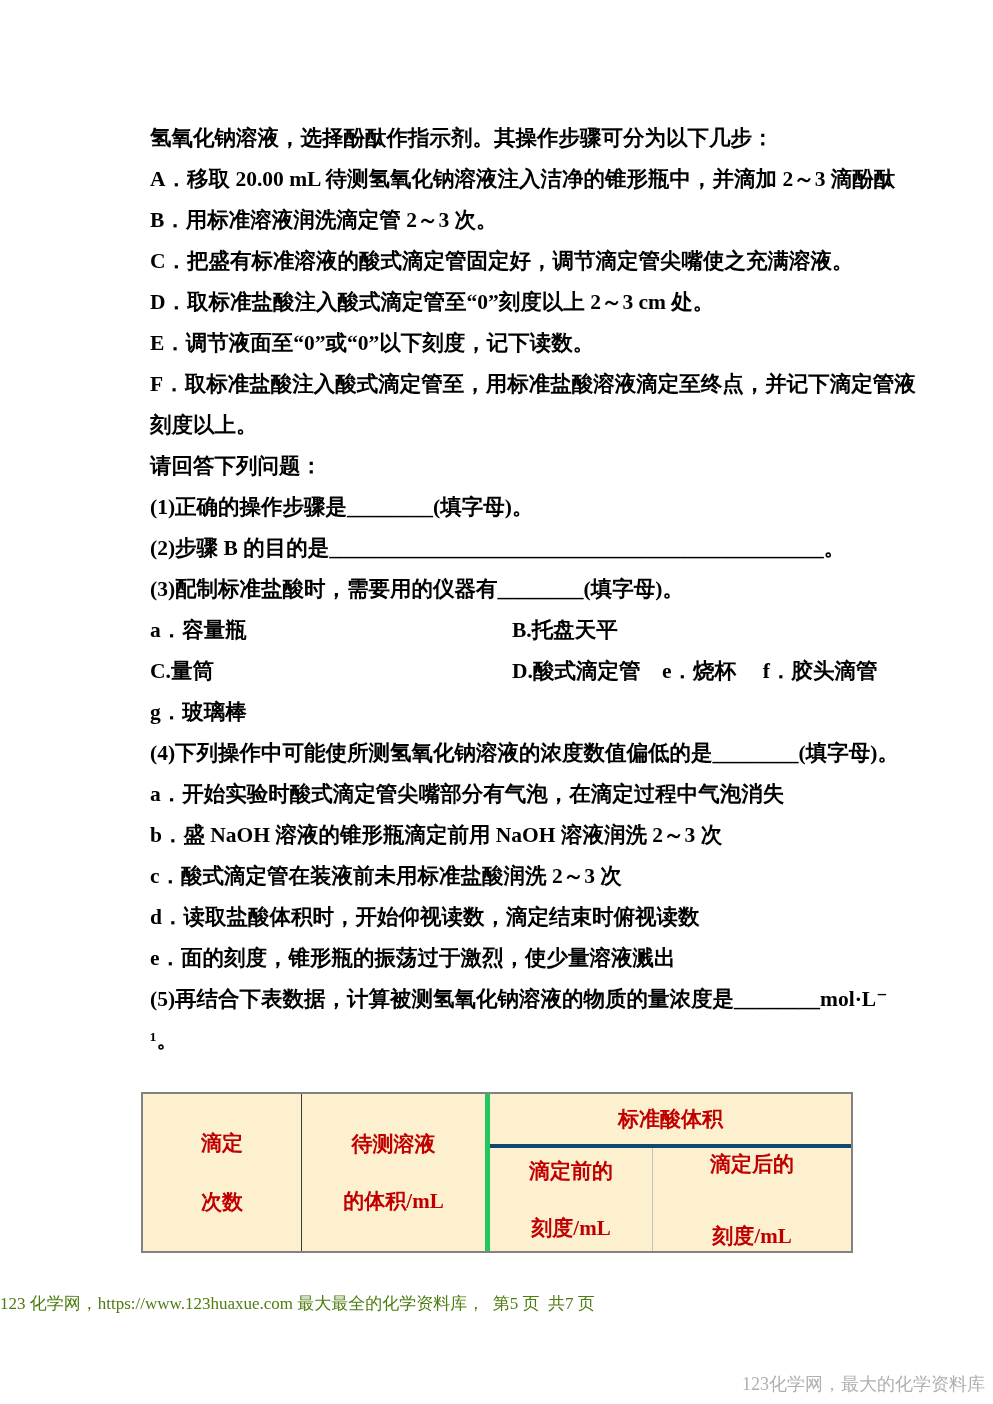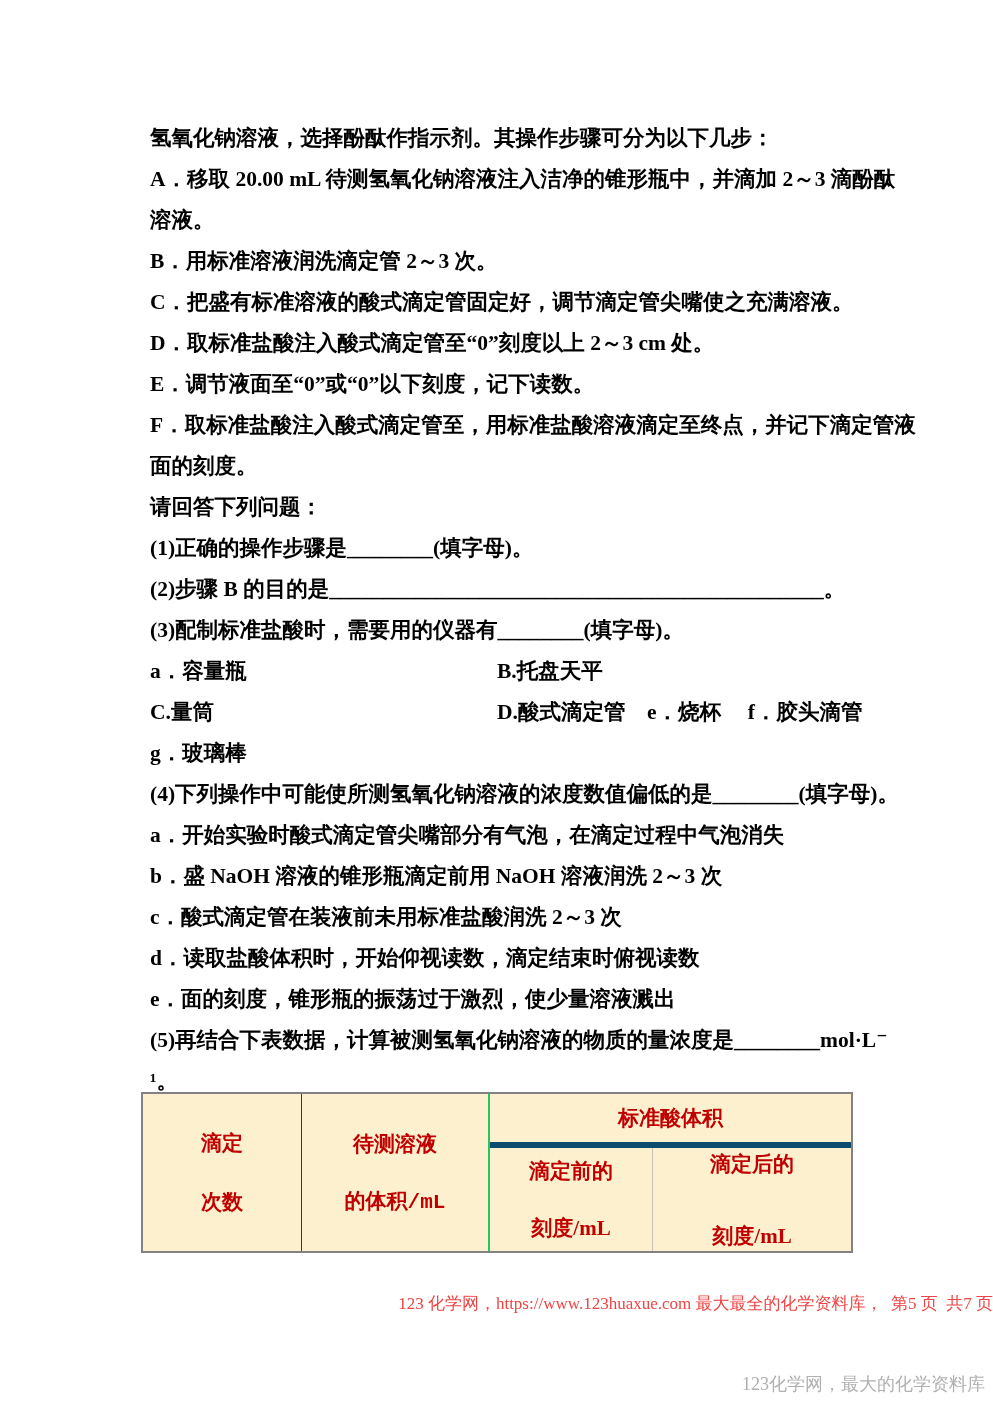"溶液。" div.ln { html: <div>溶液。</div> -> none }
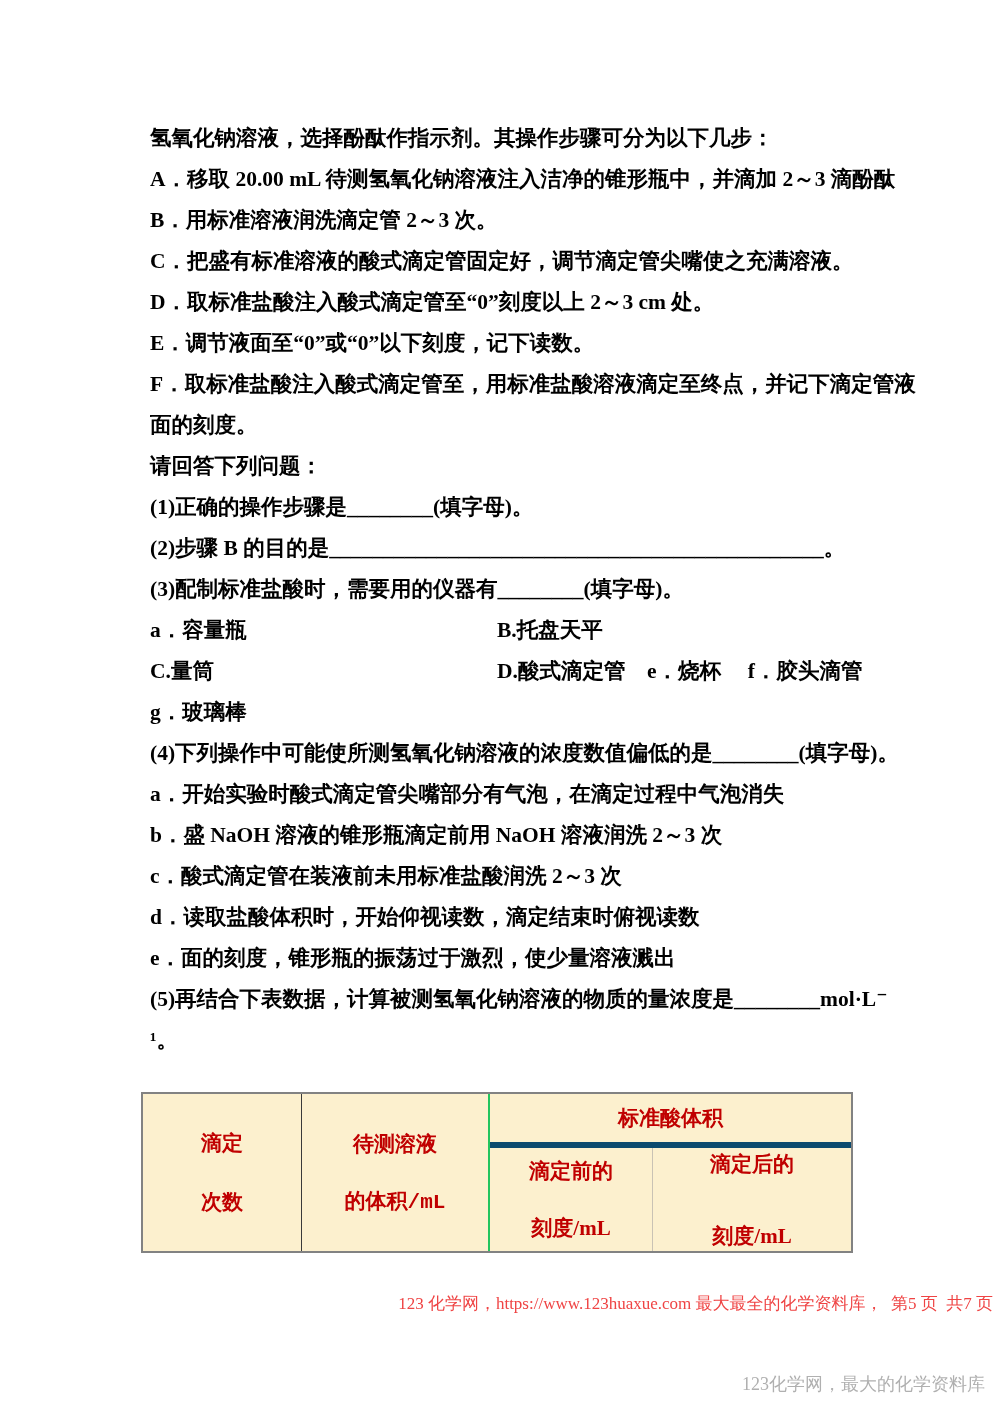"面的刻度。" div.ln { text: 面的刻度 -> 刻度以上 }
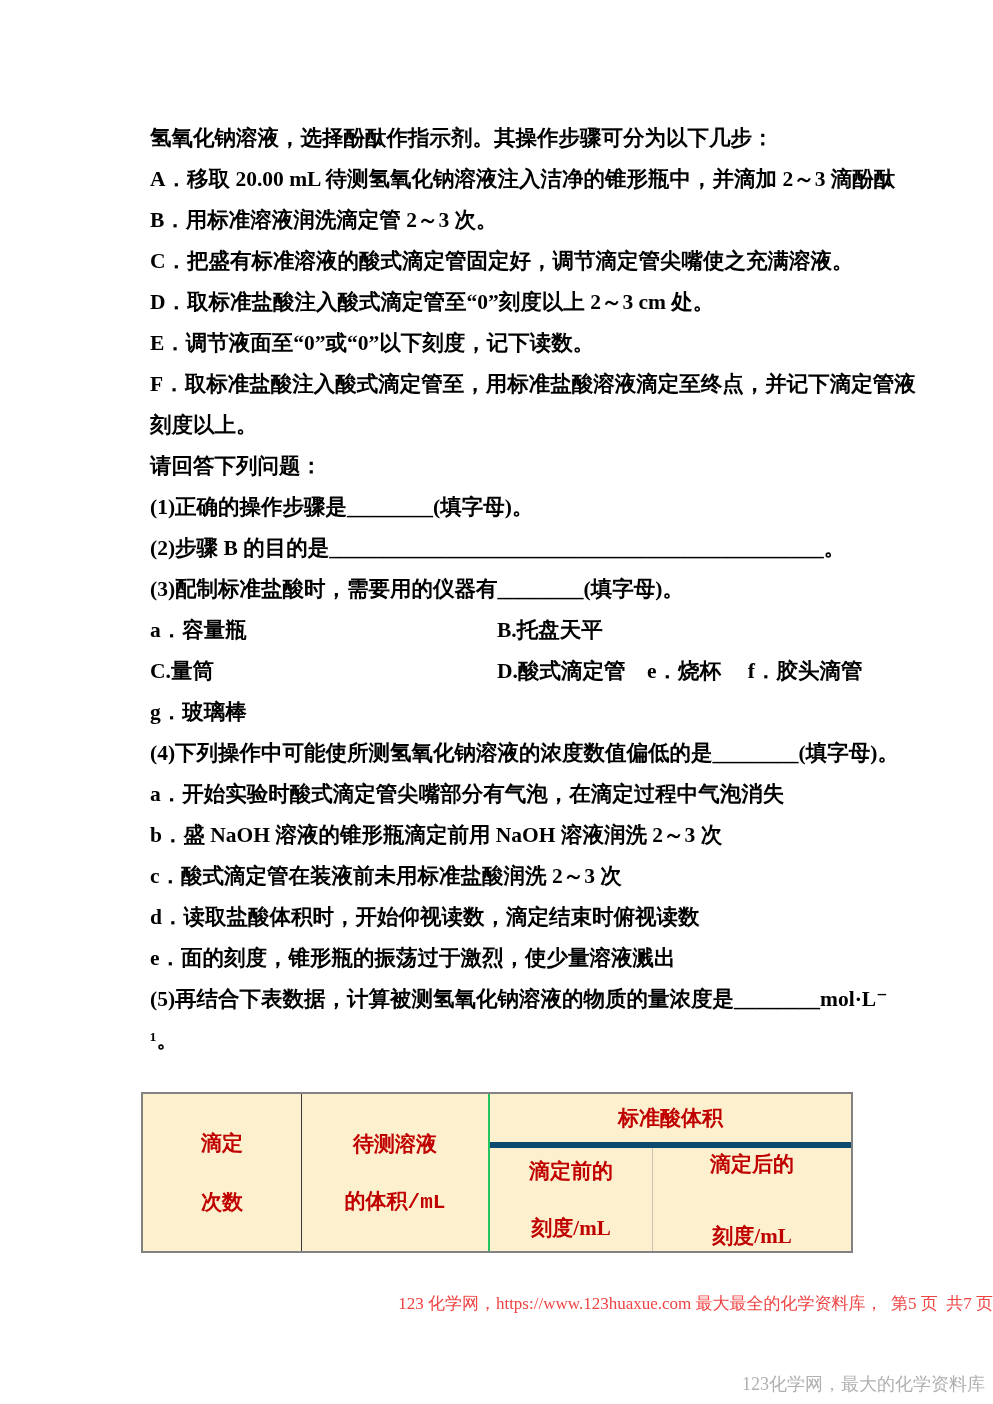"B.托盘天平" .opt-right { left: 347px -> 362px }
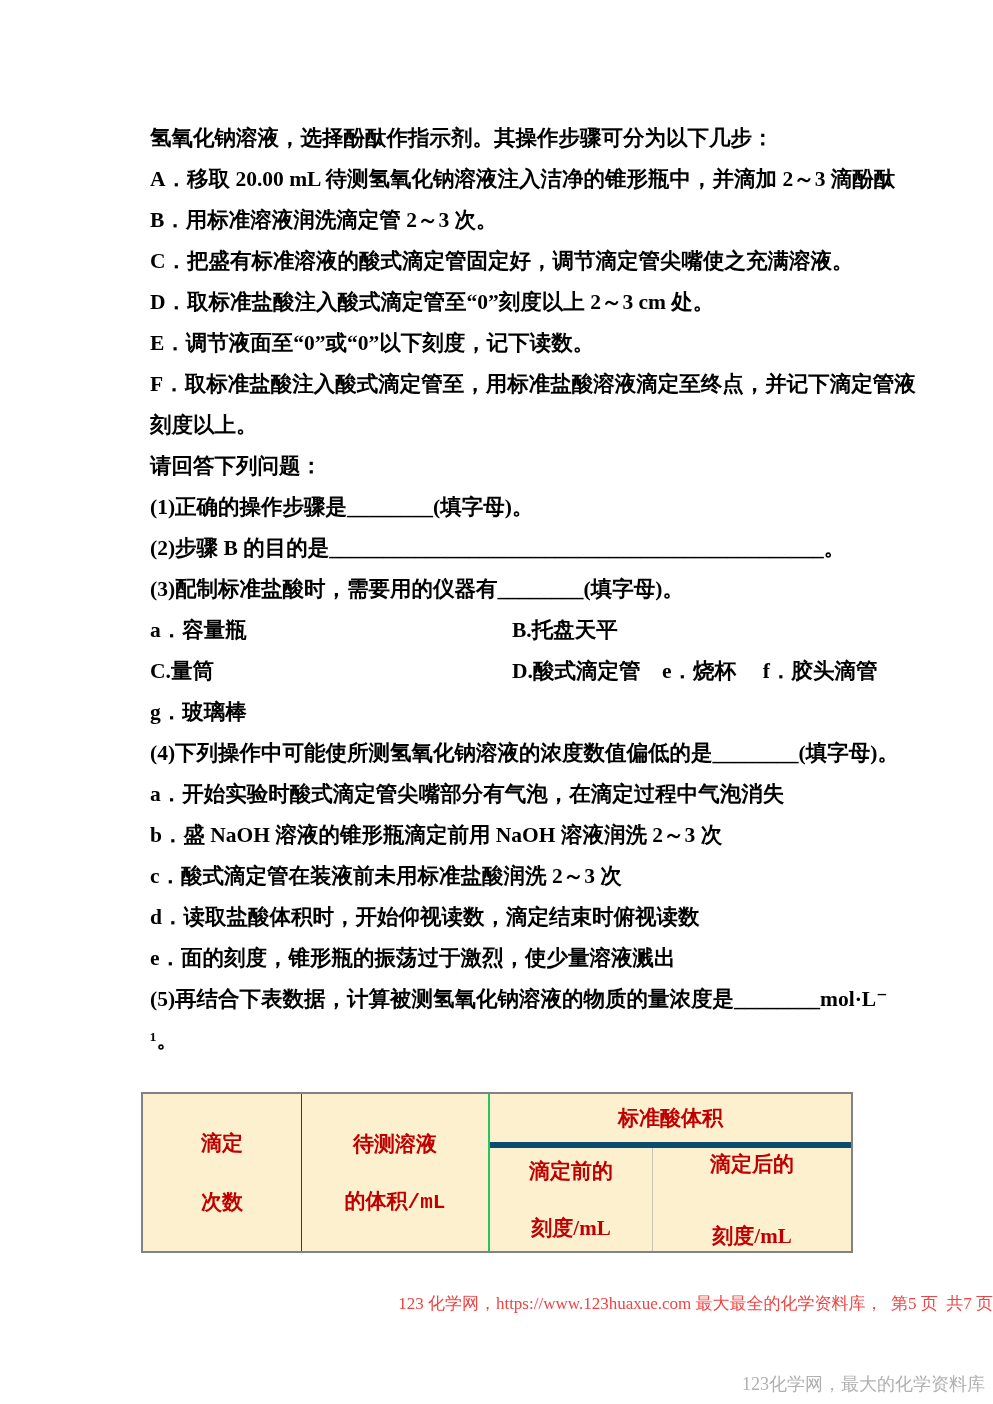"标准酸体积" .cSpan { border-bottom: 6px solid #0c4a6e -> 4px solid #0c4a6e }
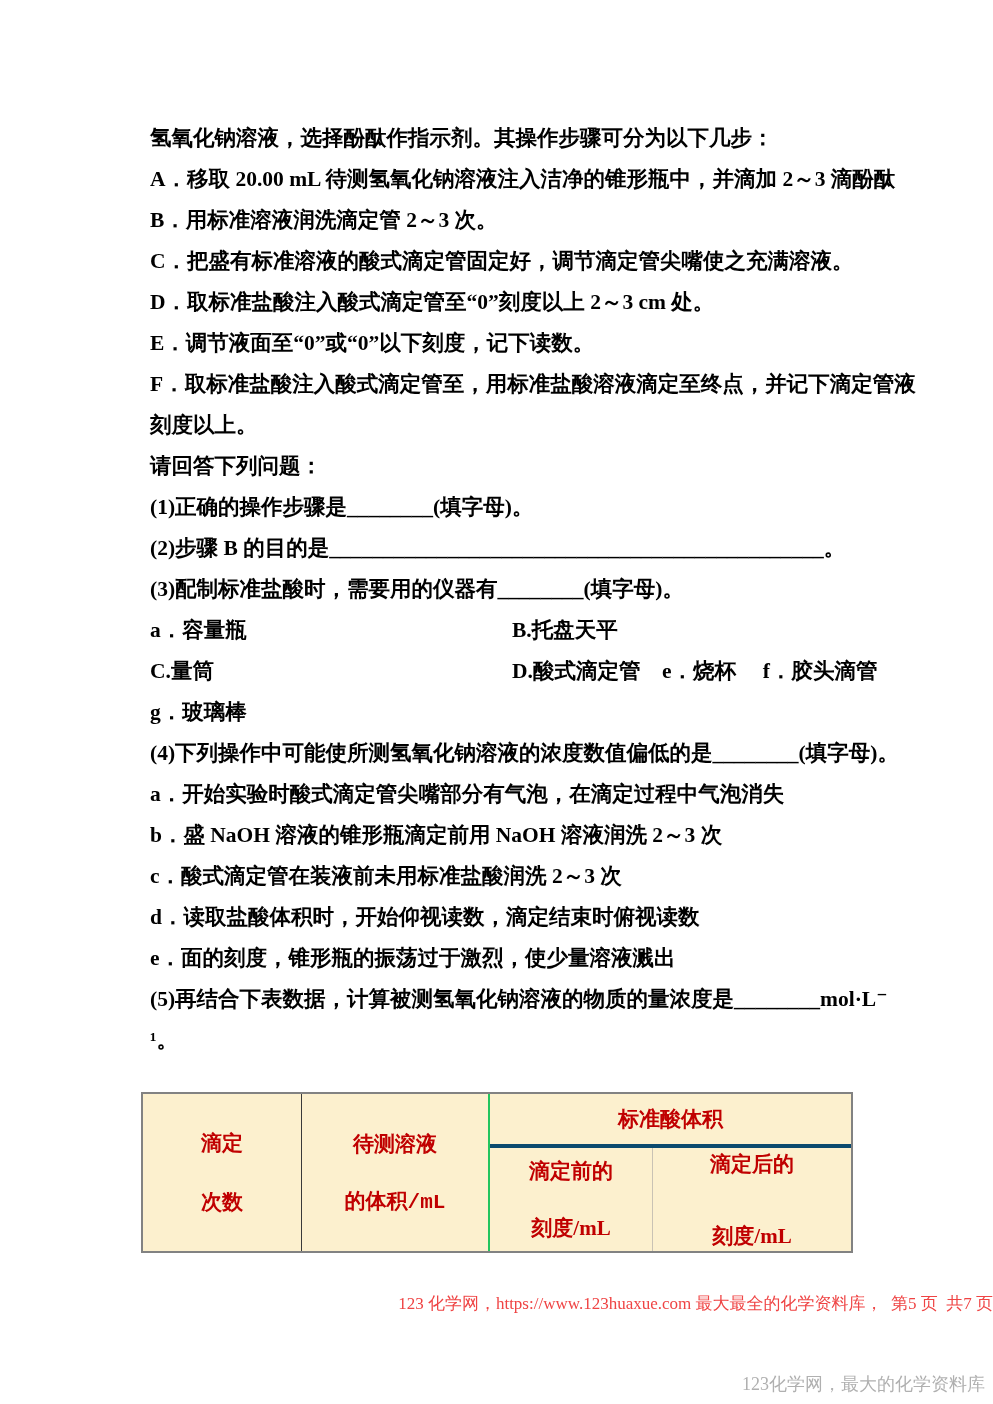"待测溶液" .cB { border-right: 2px solid #22c55e -> 5px solid #22c55e; font-family: Liberation Mono, monospace -> none }
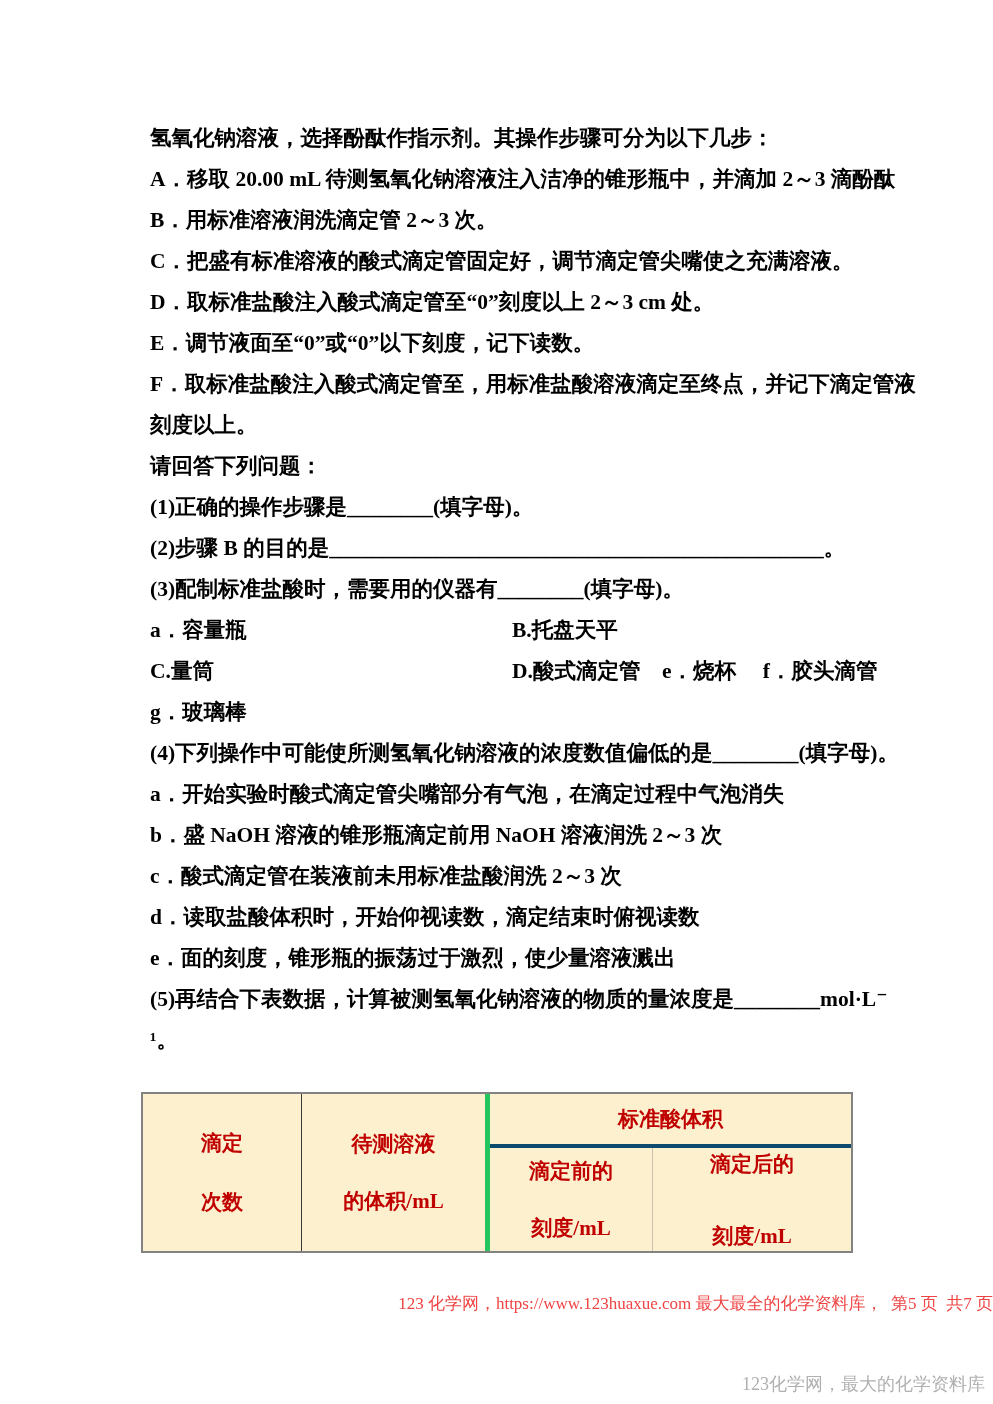"123 化学网，https://www.123huaxue.com" .footer { color: #ef4444 -> #4d7c0f; text-align: right -> left }
